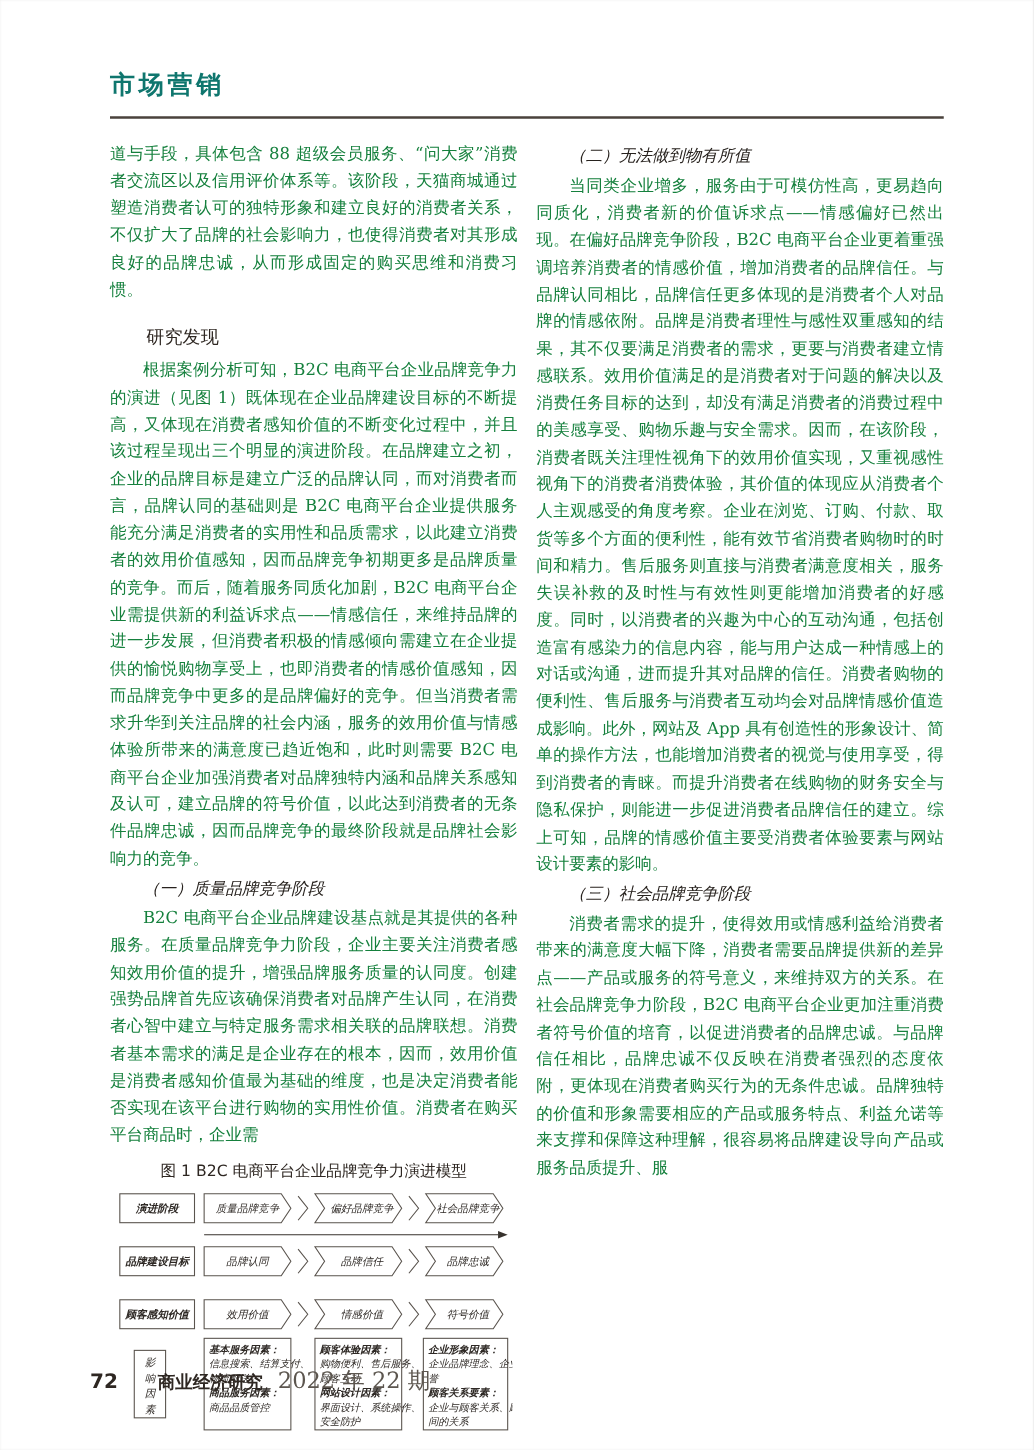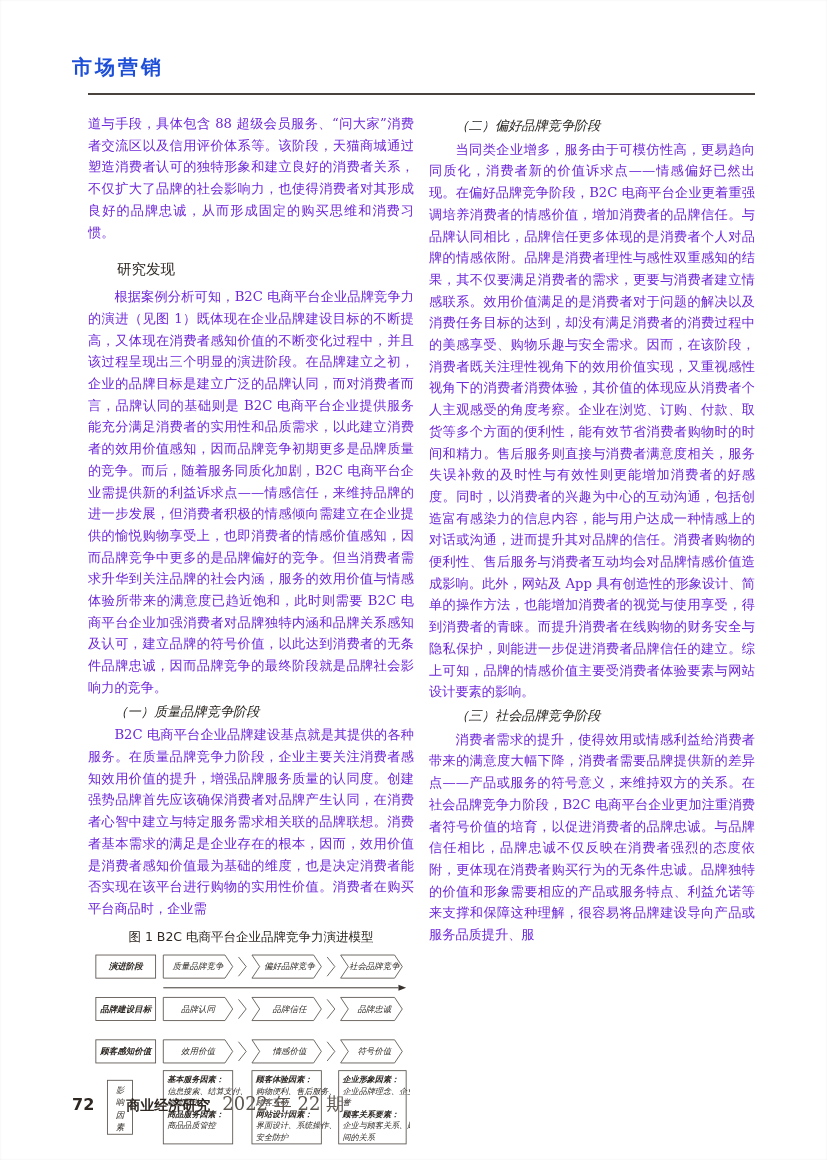"市场营销" .masthead { color: #1d4ed8 -> #0f766e; left: 72px -> 88px }
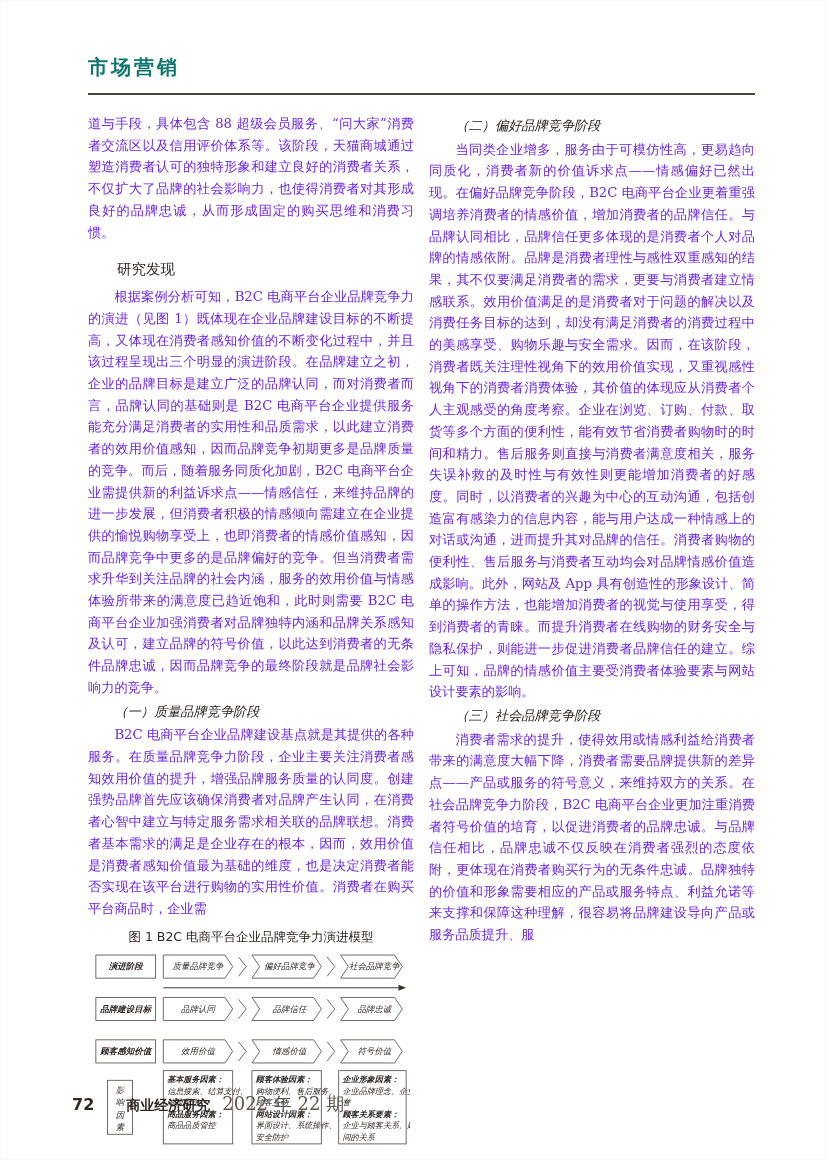"道与手段，具体包含 88" p.body { color: #6d28d9 -> #15803d }
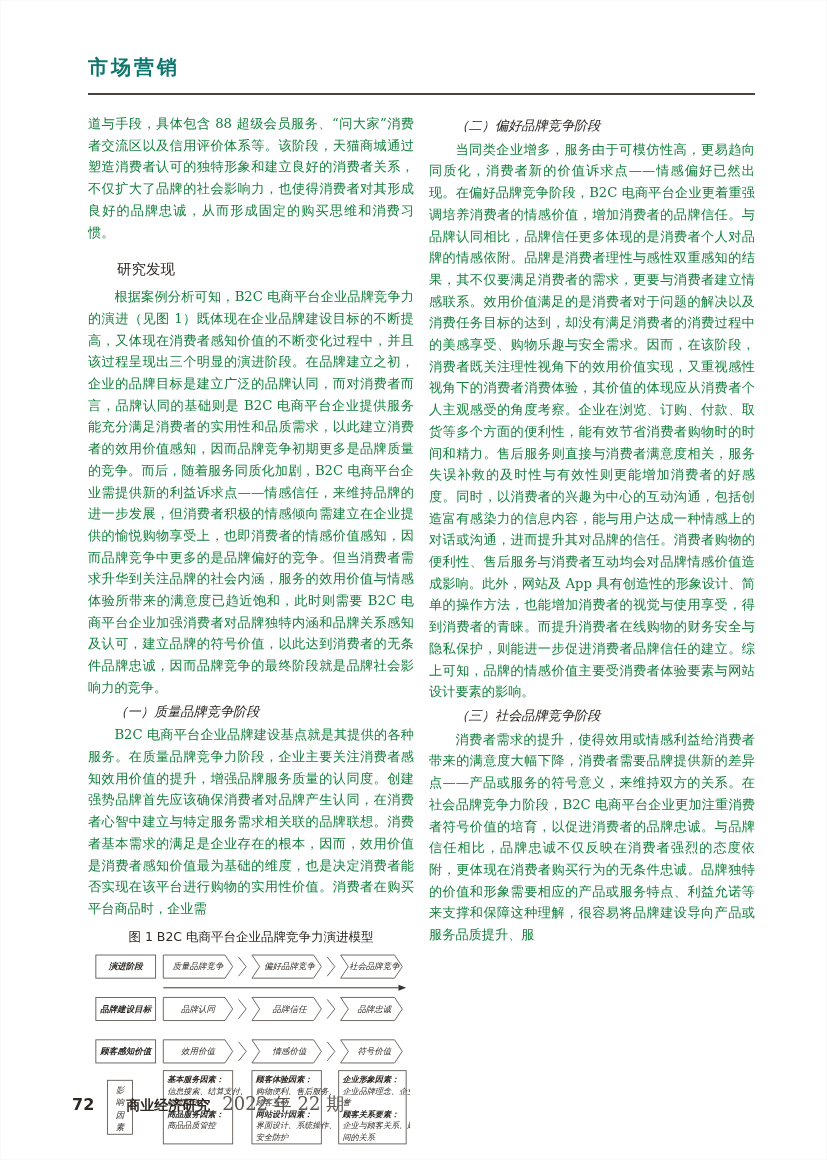"（二）偏好品牌竞争阶段" h3.sub { text: 偏好品牌竞争阶段 -> 无法做到物有所值 }
